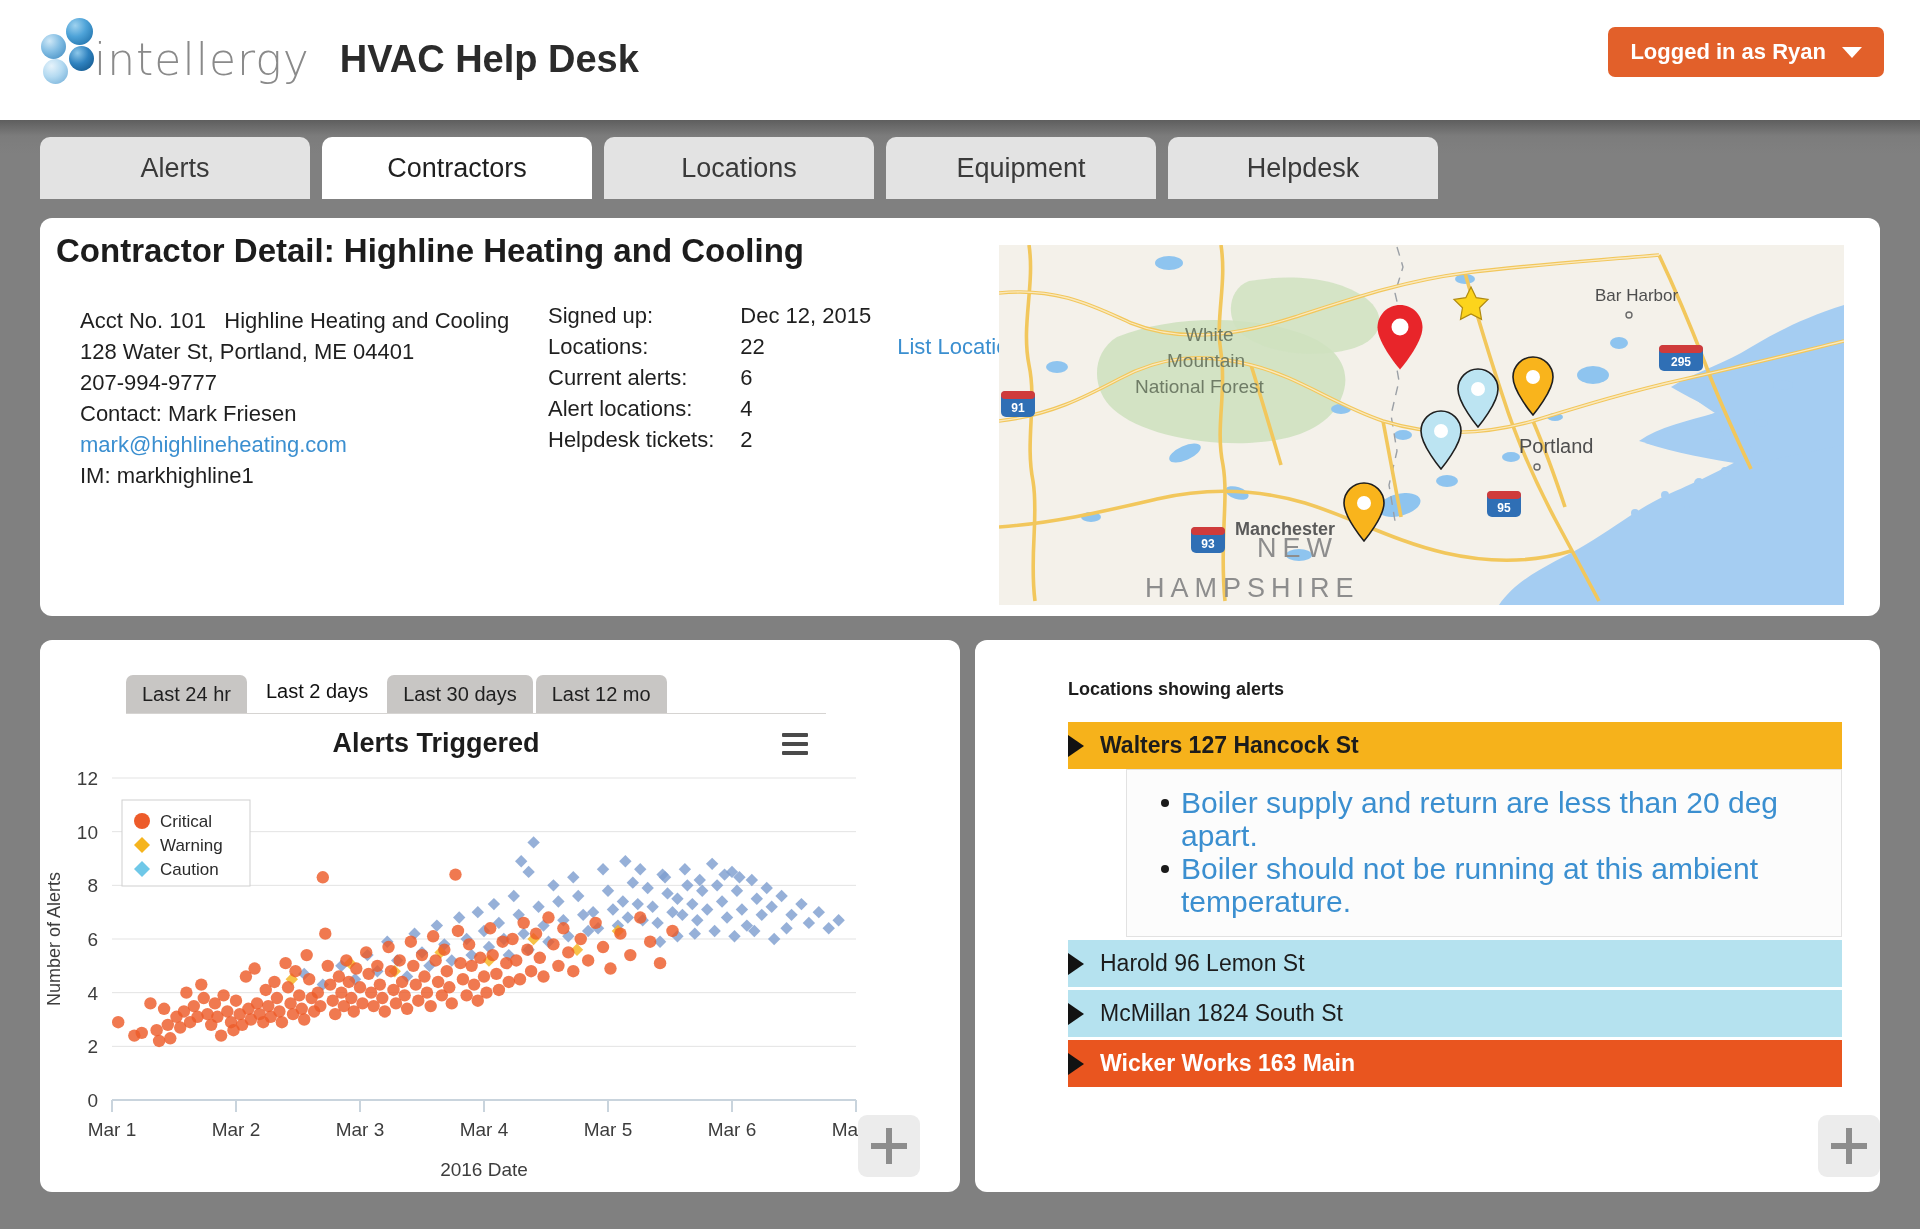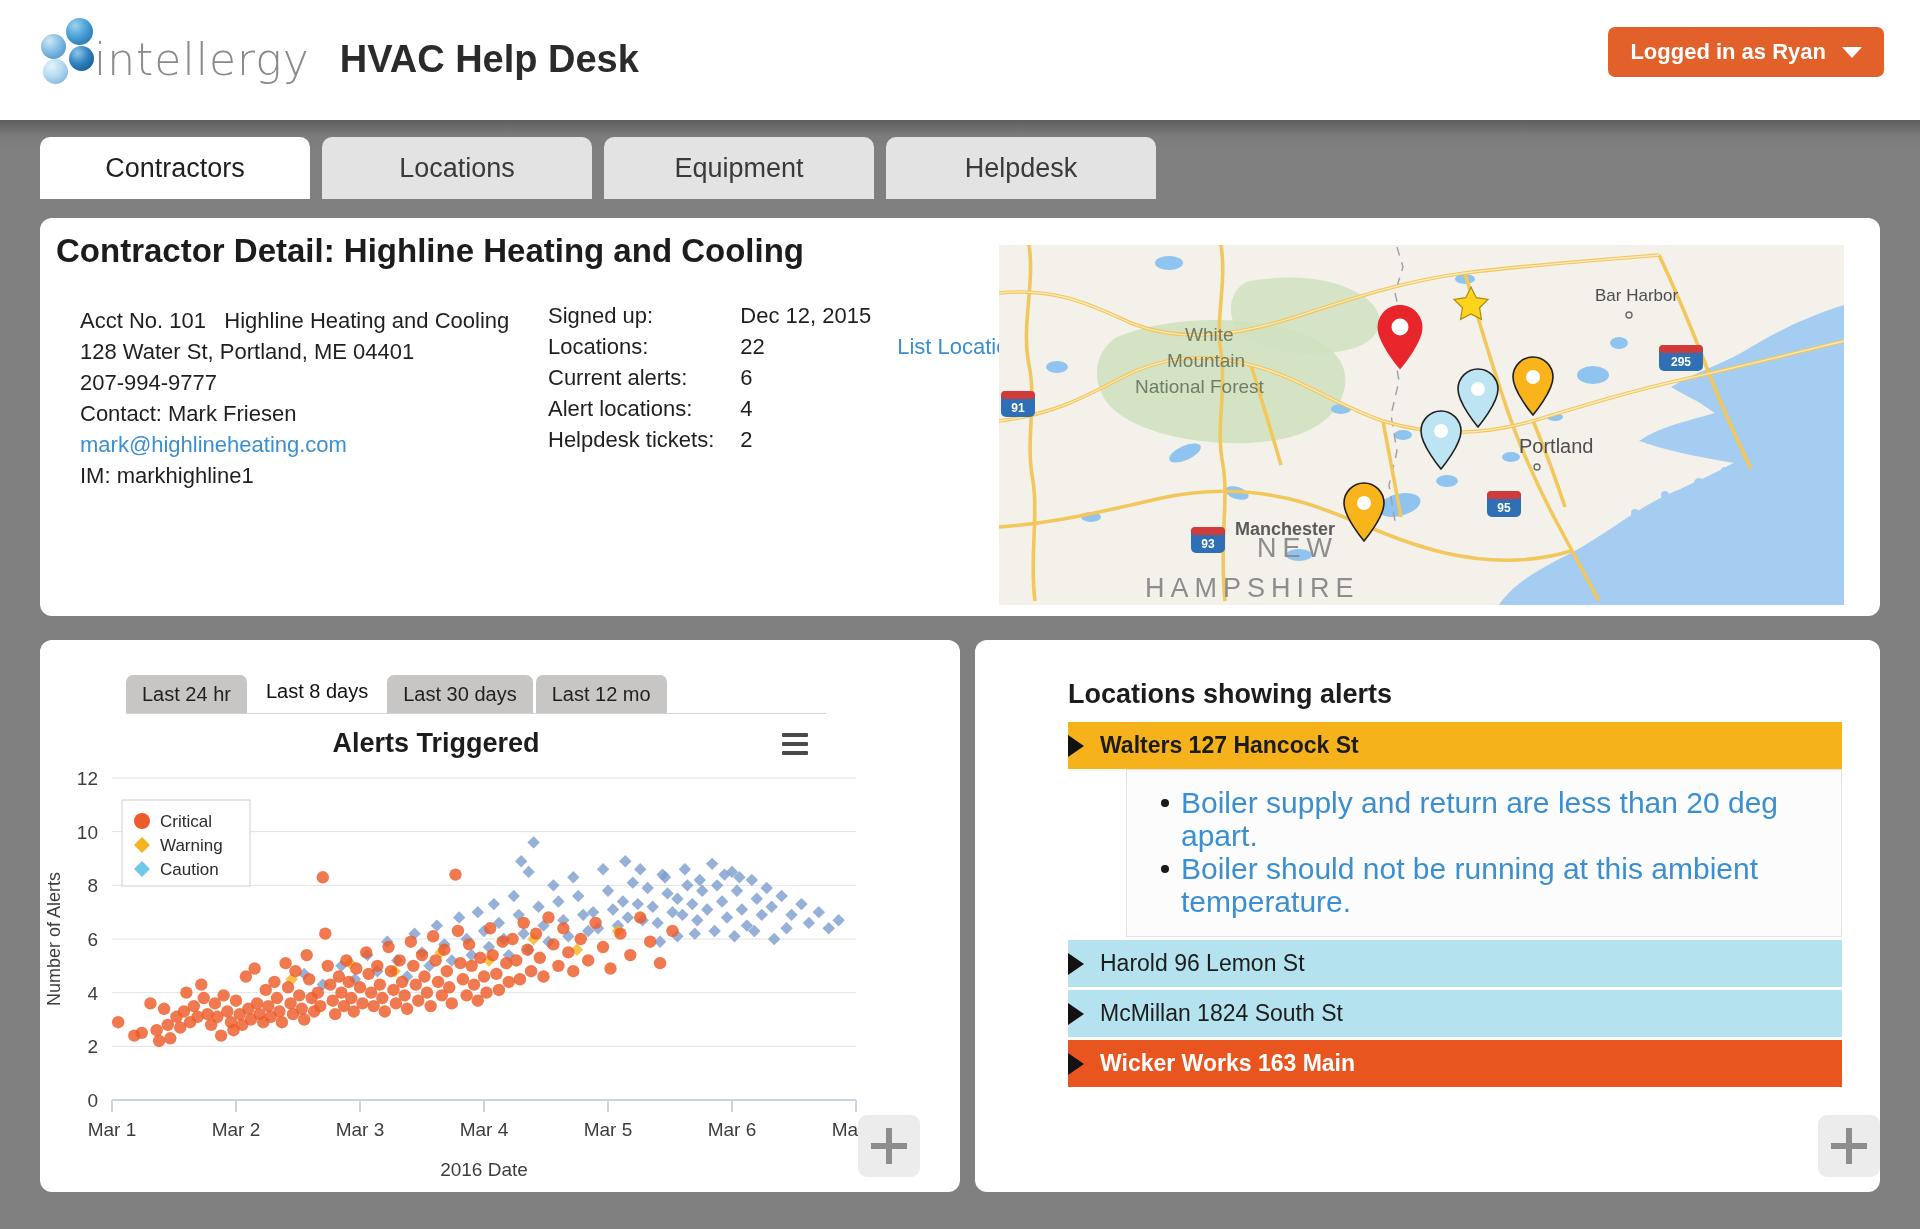"Alerts" button.nav-tab { html: none -> <button>Alerts</button> }
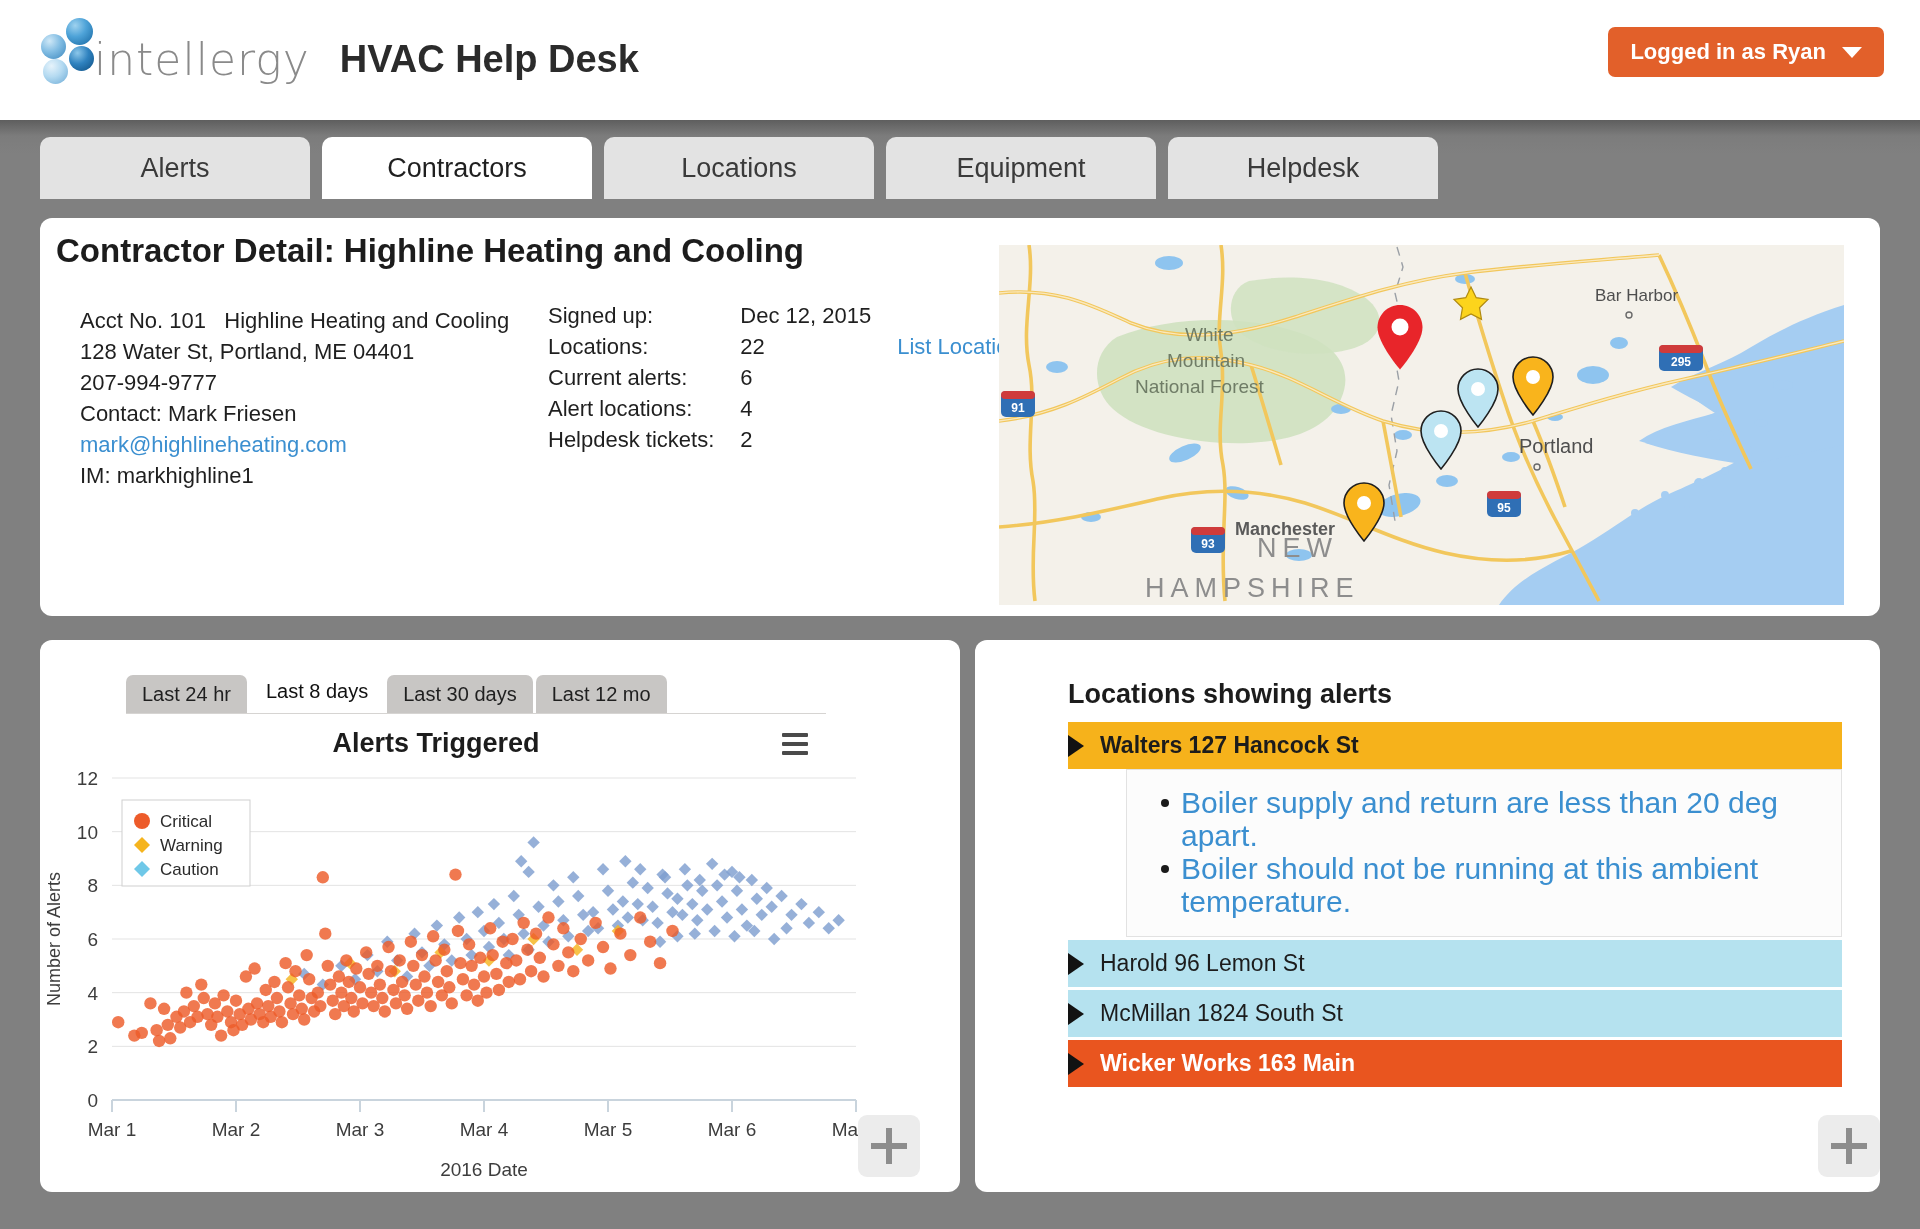"Last 8 days" button.chart-tab { text: 8 -> 2 }
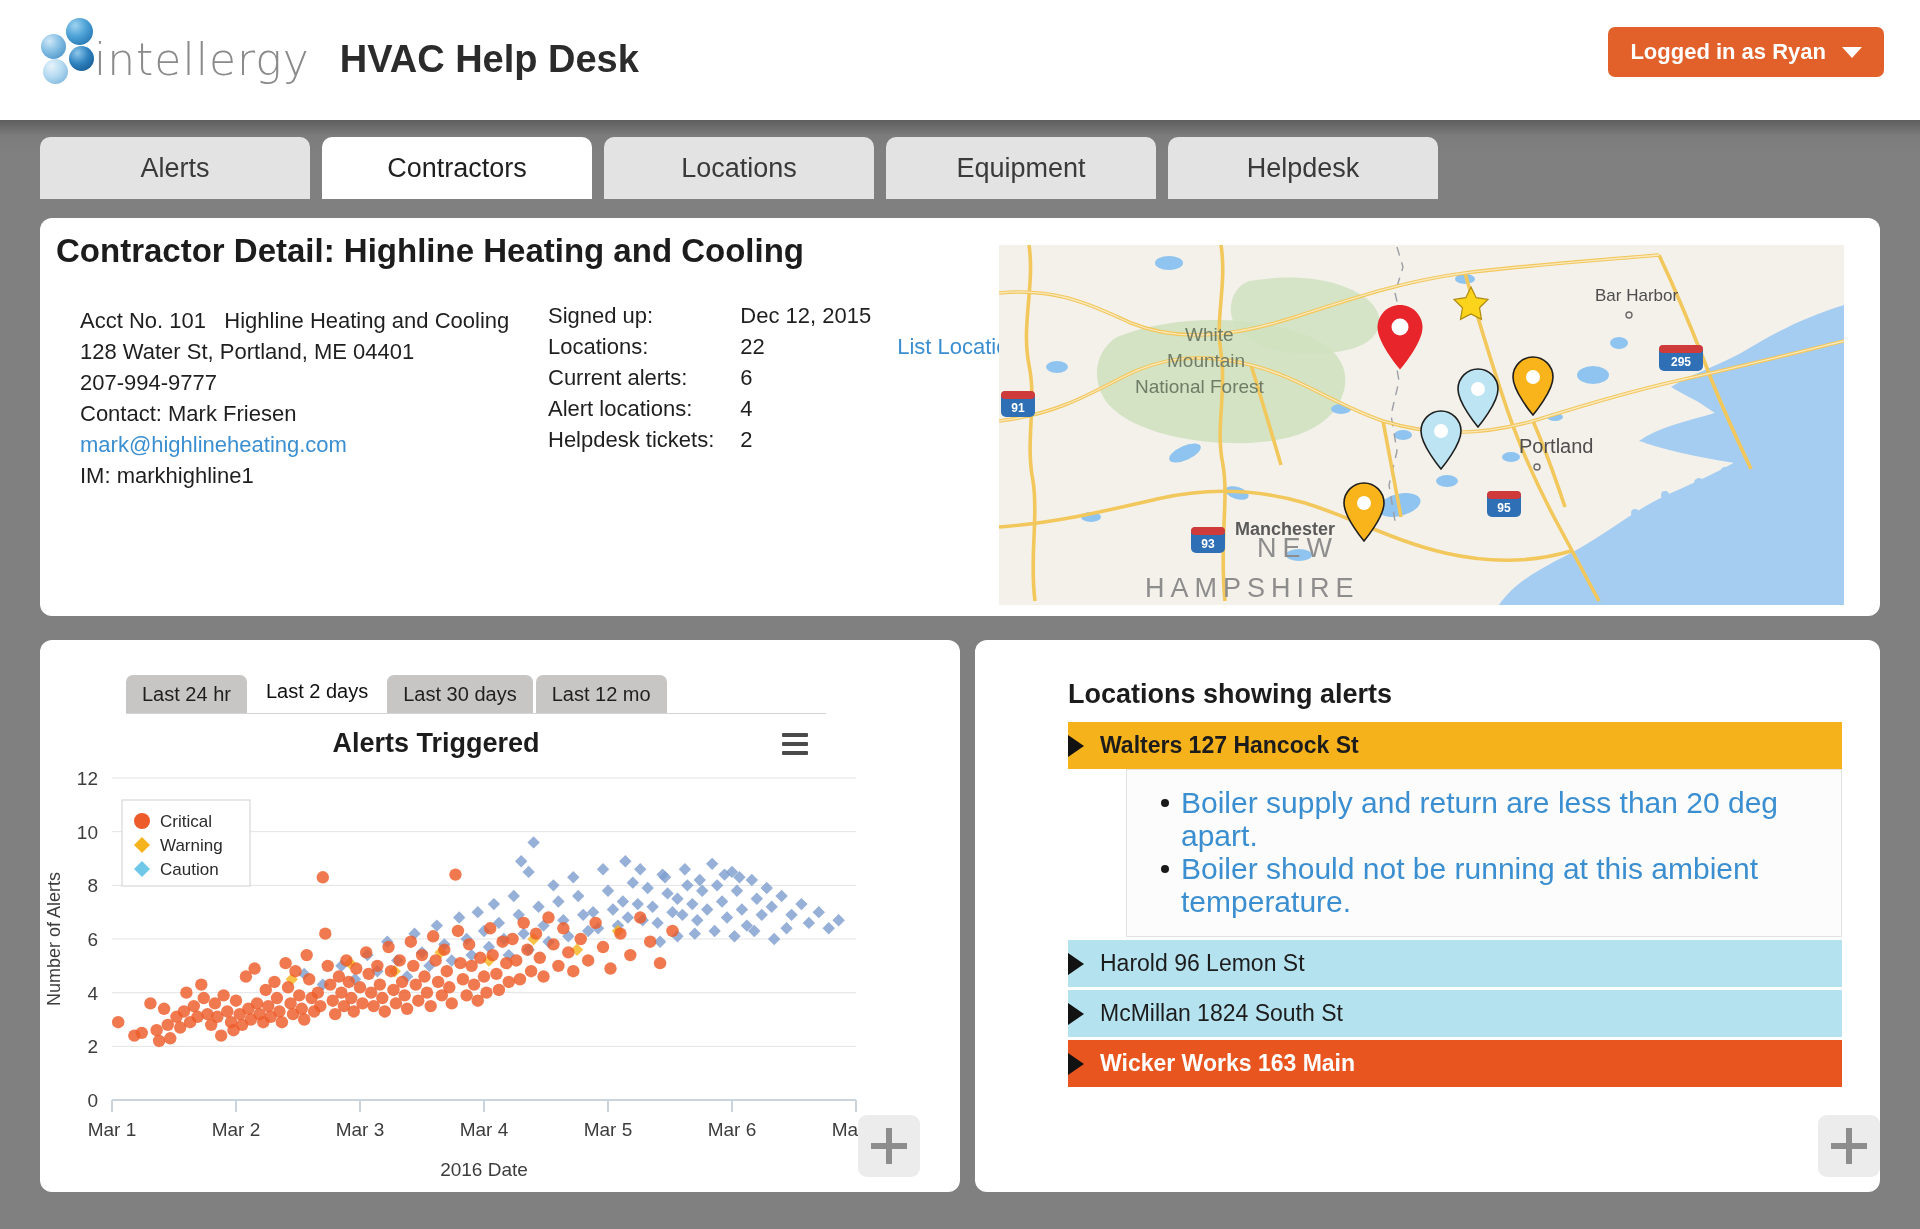"Locations showing alerts" .alerts-title { font-size: 27px -> 18px }
